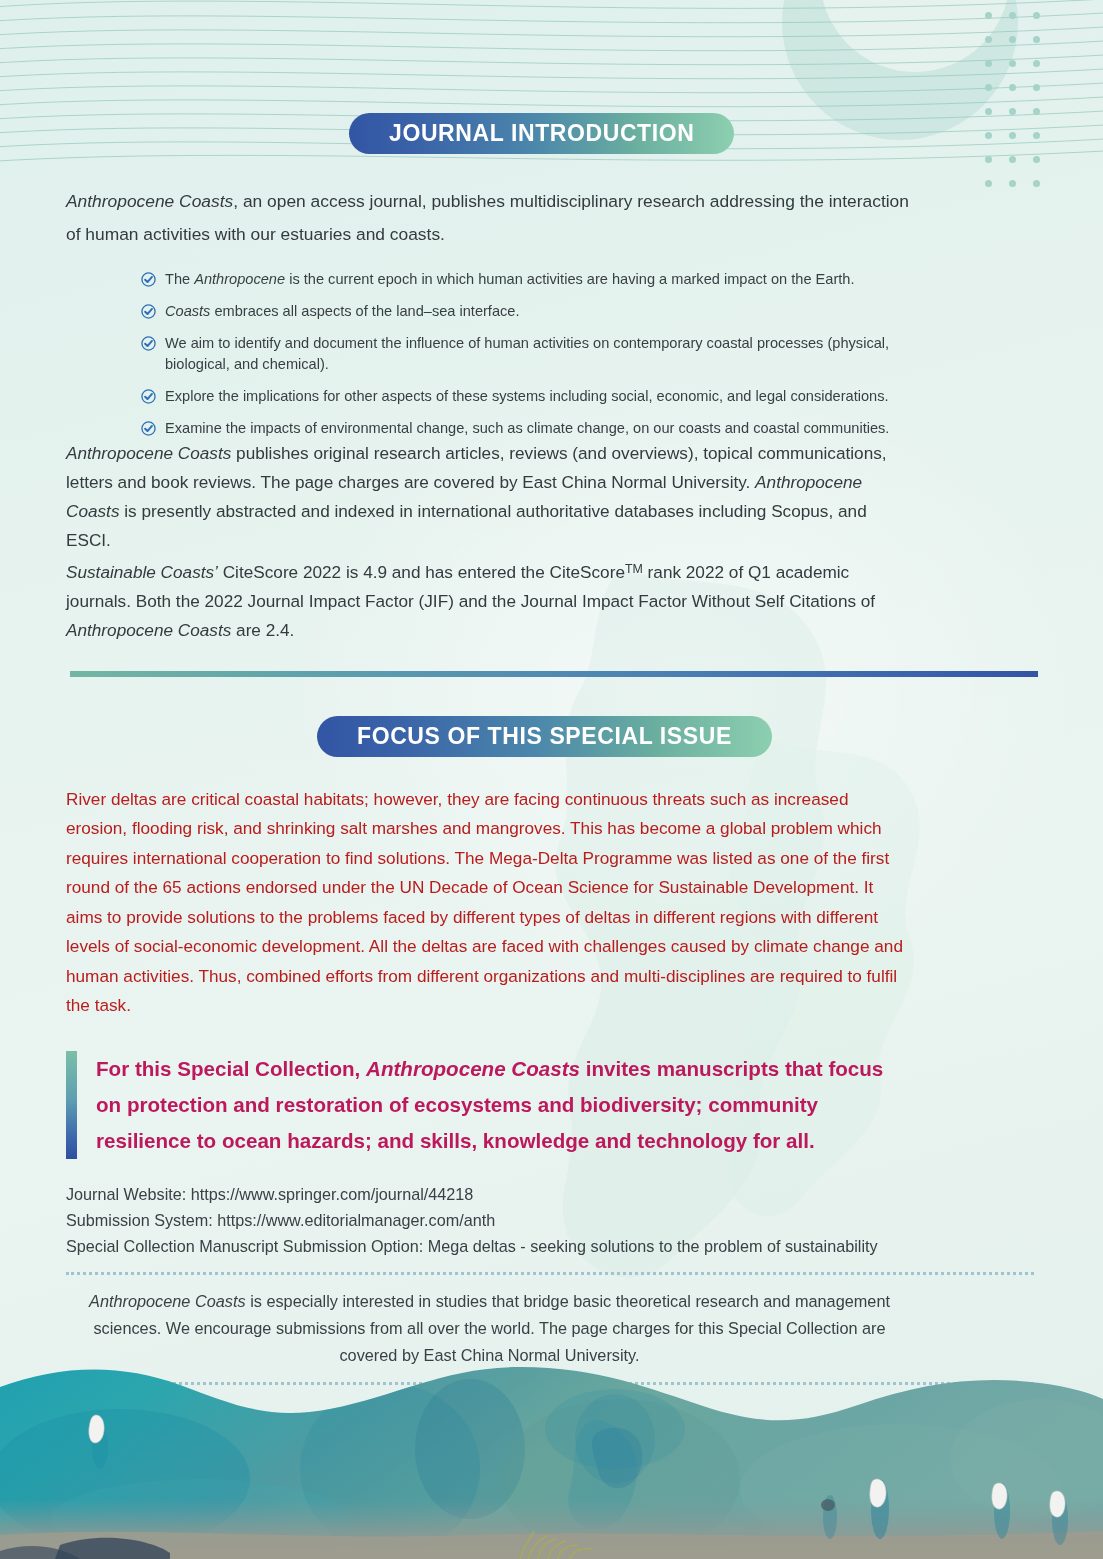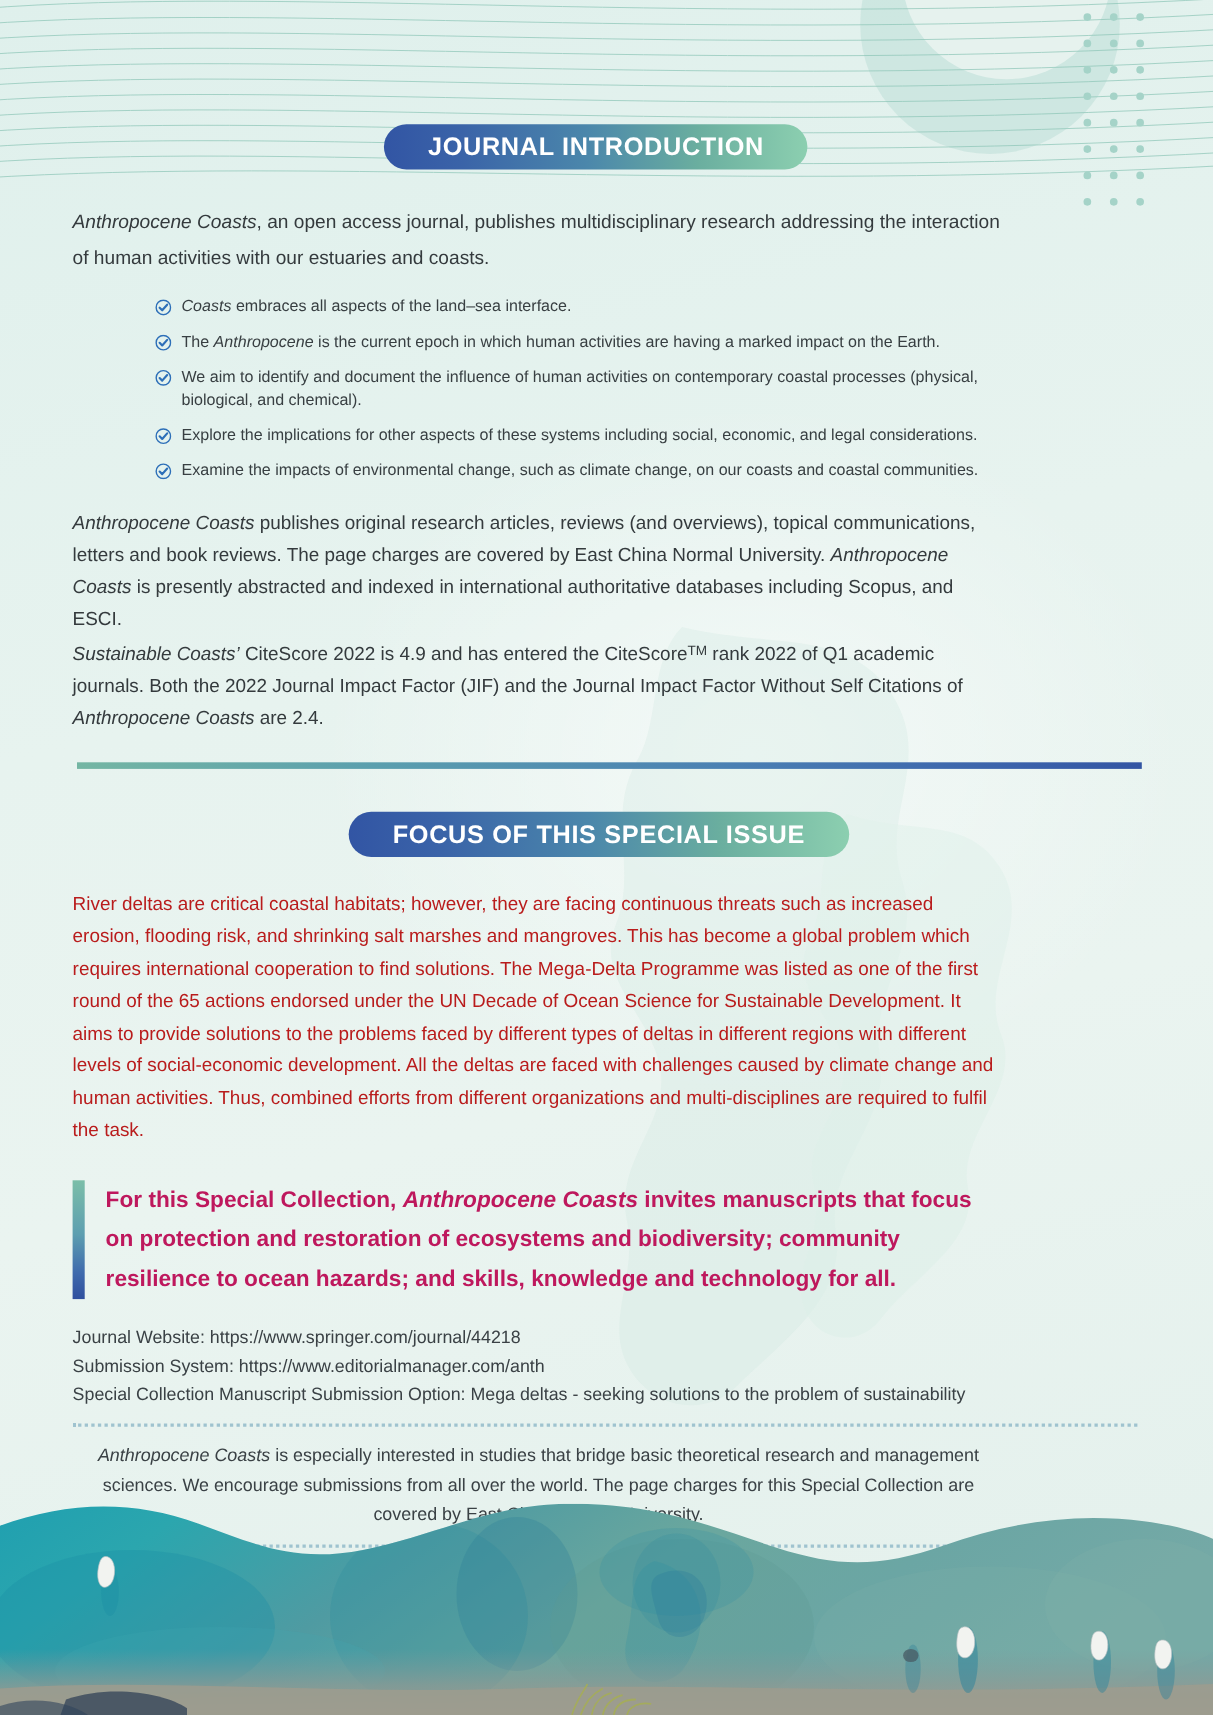"Coasts embraces all aspects of" li.check-item { order: before "The Anthropocene is the current" -> after "The Anthropocene is the current" }
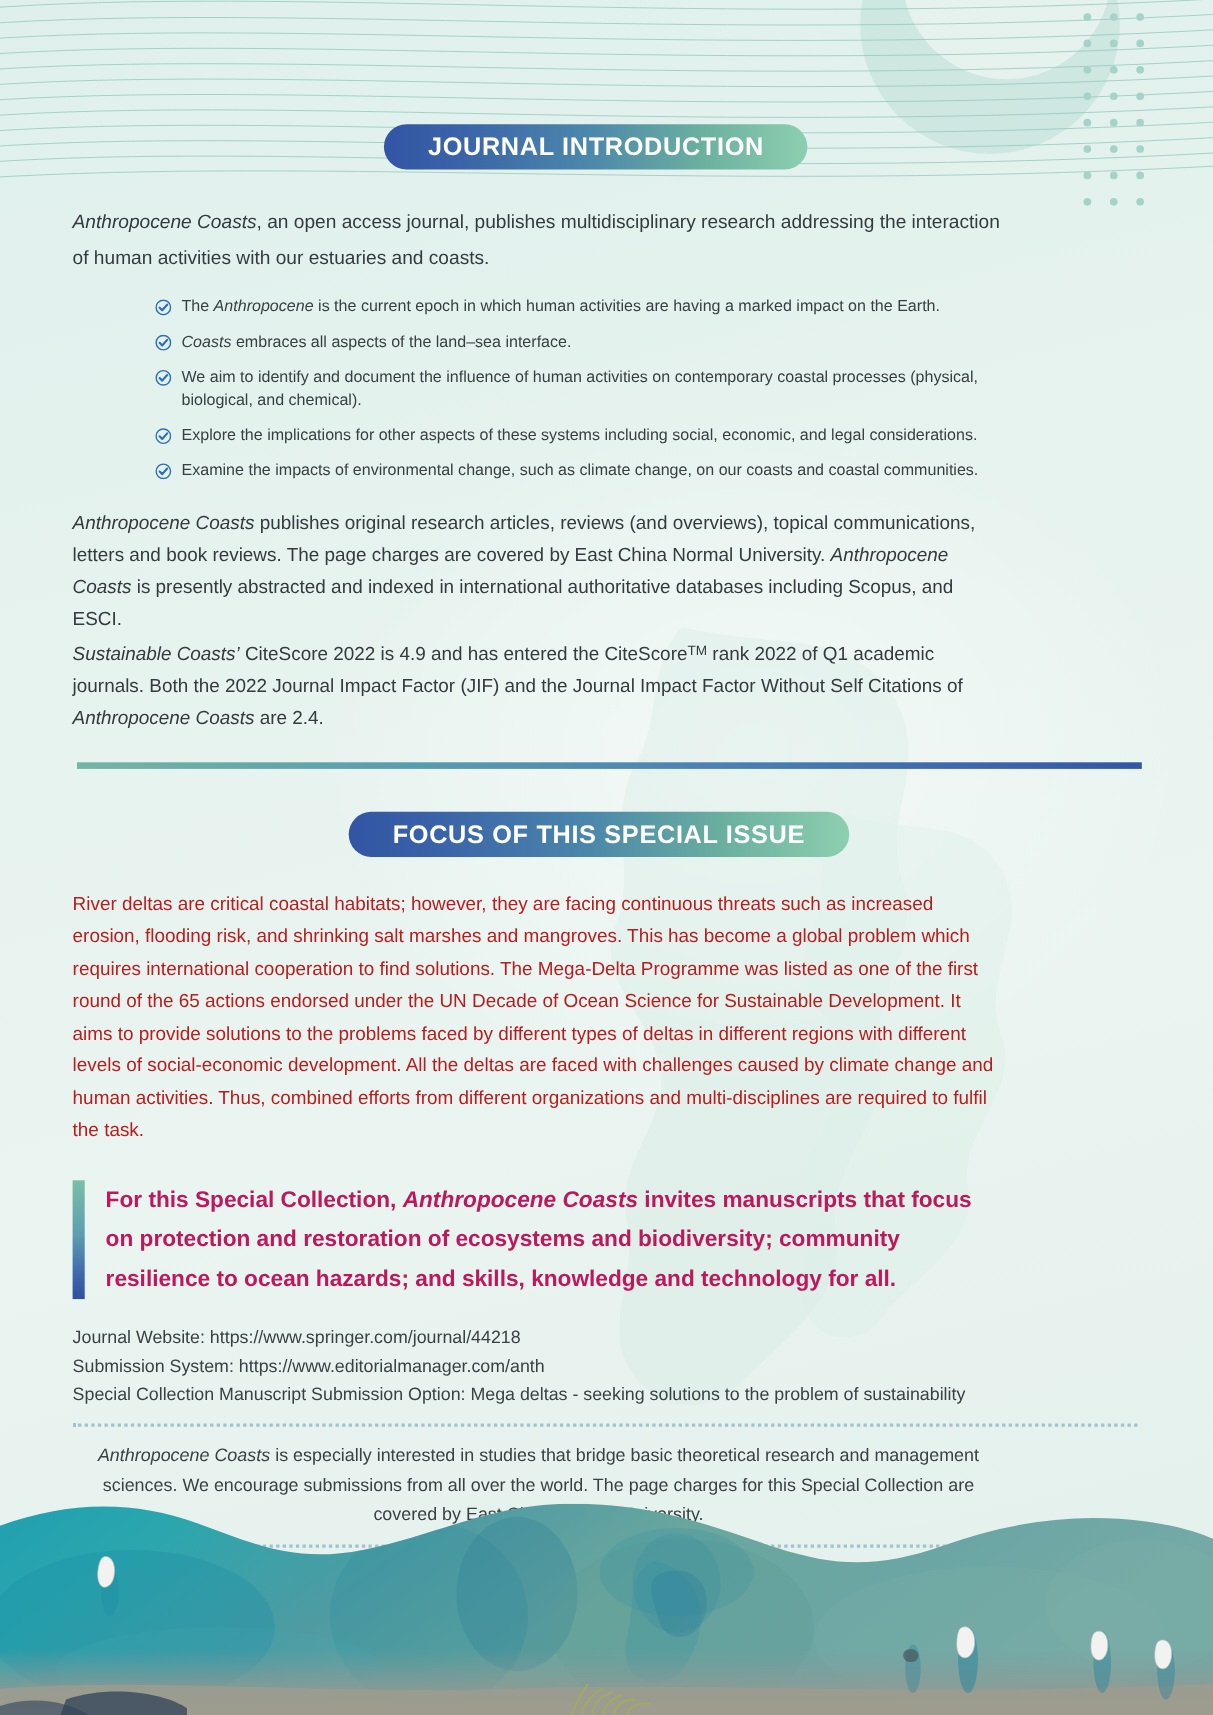"Anthropocene Coasts publishes original" .body-para { margin-top: 22px -> none }
